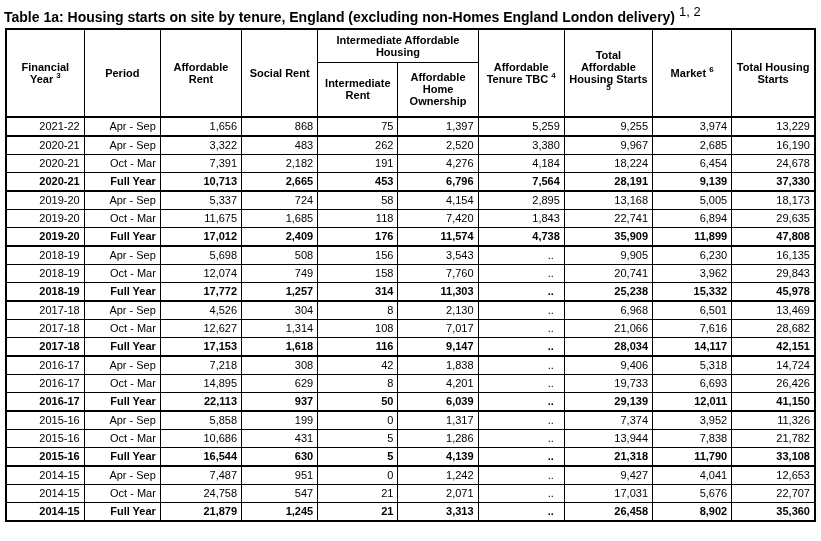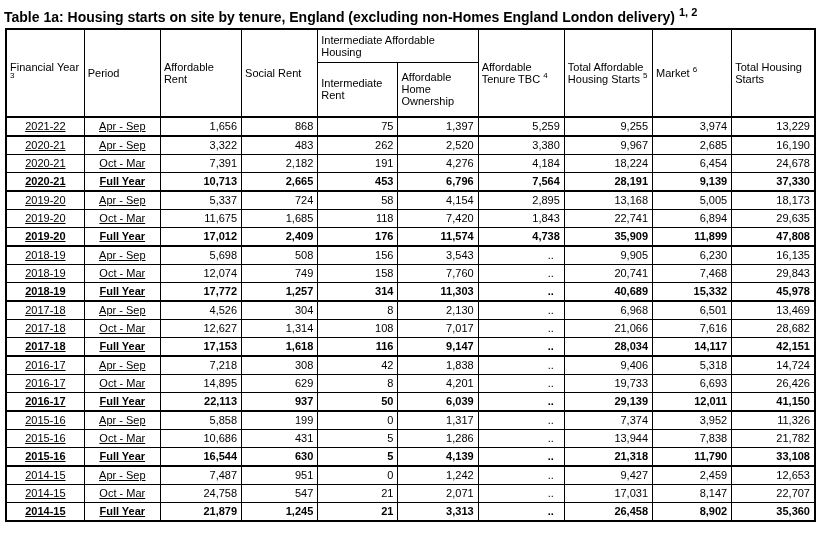"1, 2" .title sup { font-size: 11px -> 13px; font-weight: bold -> normal }
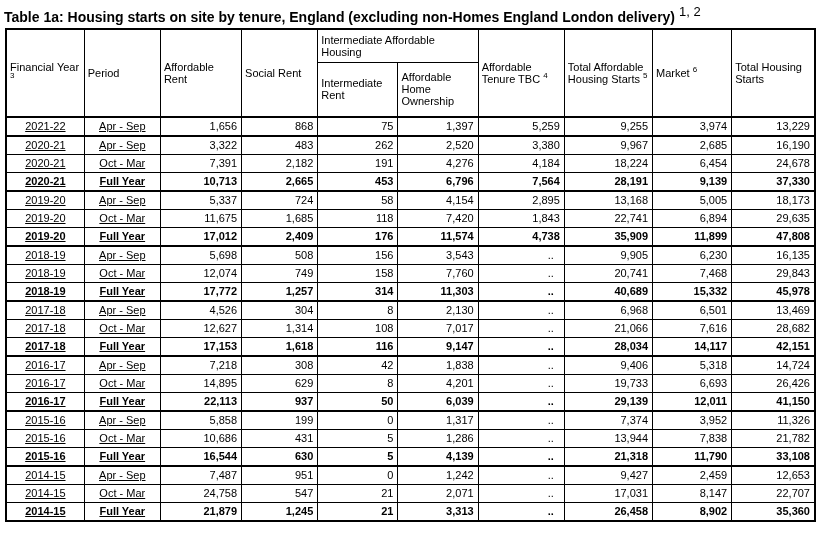"Intermediate Affordable Housing" thead th { font-weight: normal -> bold; text-align: left -> center }
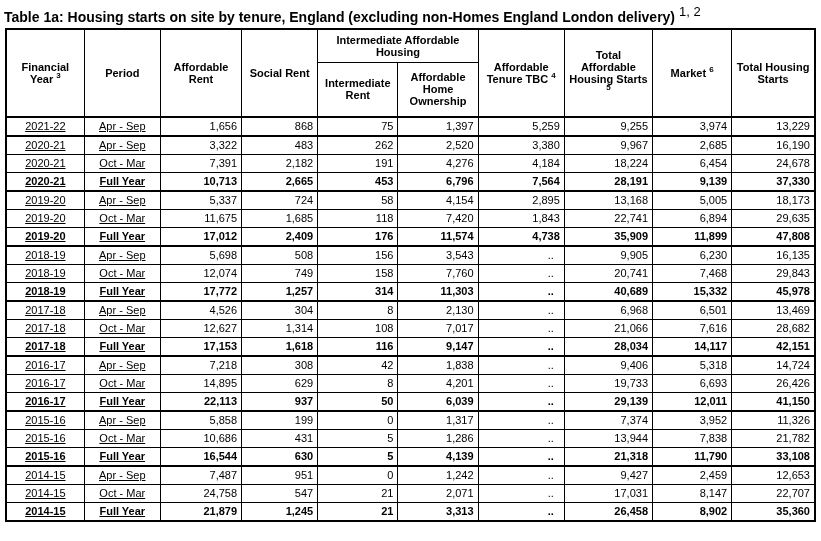"2021-22" tbody td.txt { text-align: center -> right; text-decoration: underline -> none }
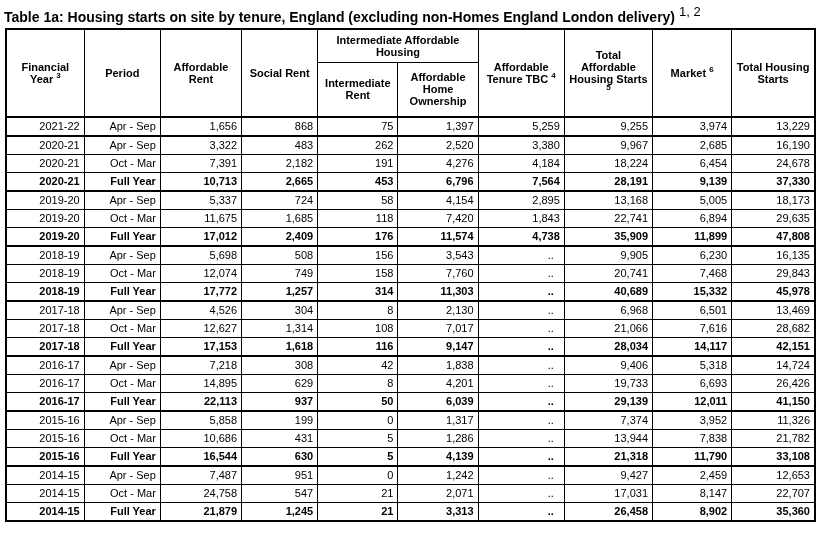"7,468" td.num { text: 7,468 -> 3,962 }
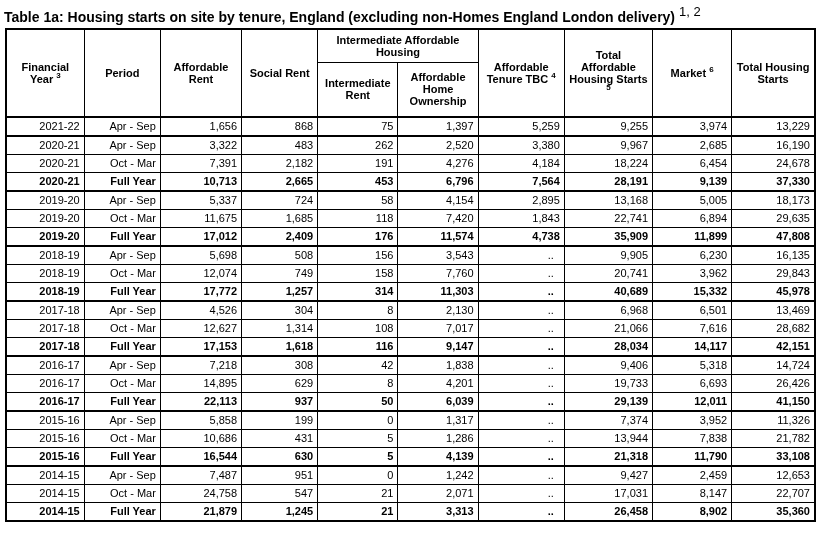"40,689" td.num { text: 40,689 -> 25,238 }
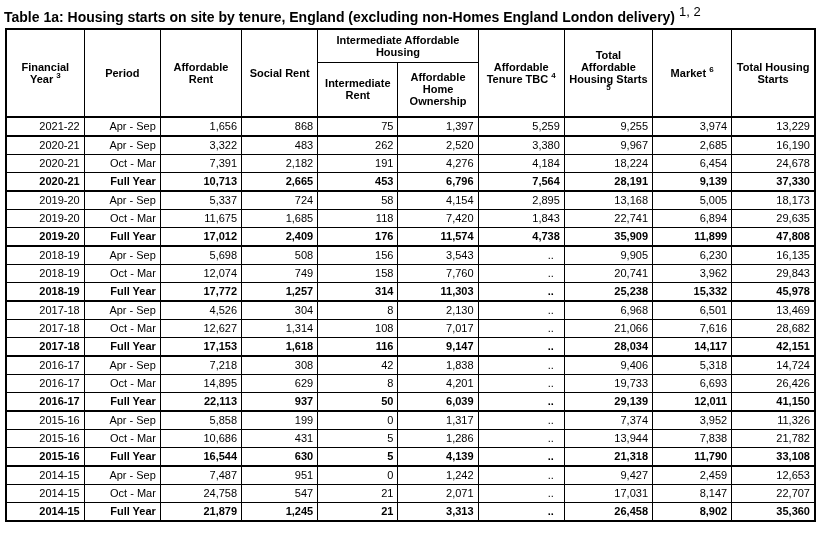"2,459" td.num { text: 2,459 -> 4,041 }
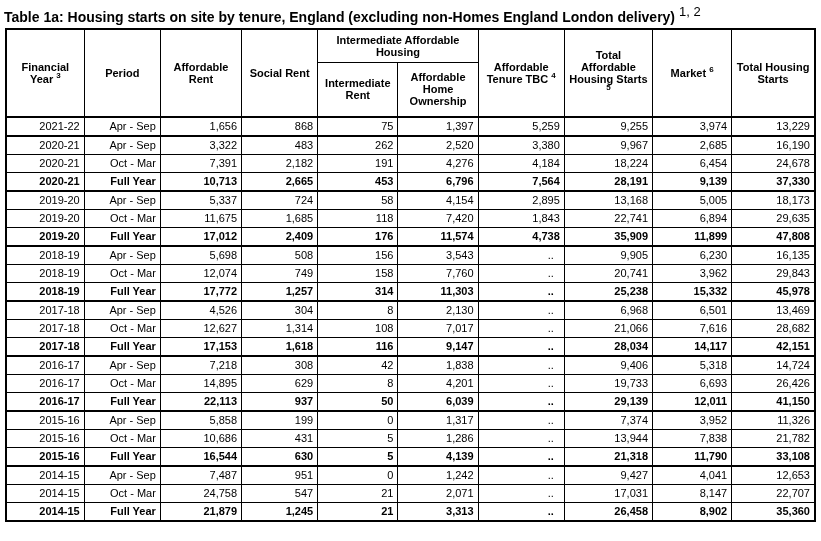"8,147" td.num { text: 8,147 -> 5,676 }
